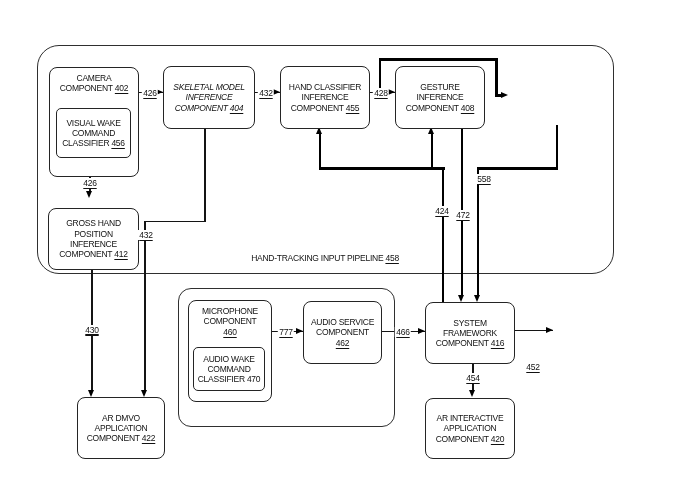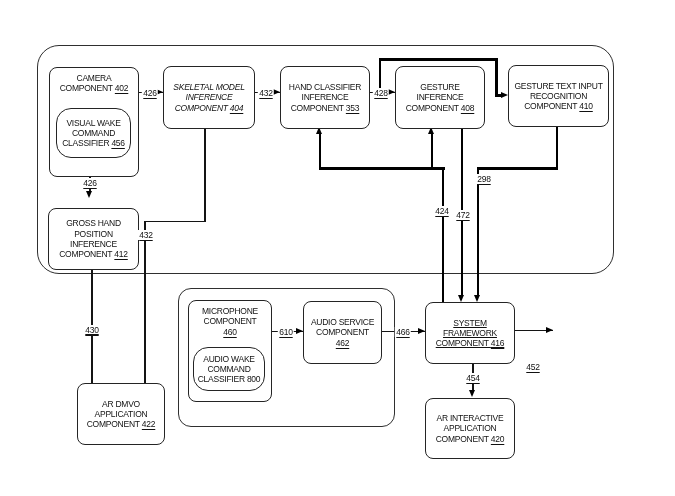"GESTURE TEXT INPUT" div.node { html: <div> <div>GESTURE TEXT INPUT</div> <div>RECOGNITION</div> <div>COMPONENT&nbsp;<span>410</span></div> </div> -> none }
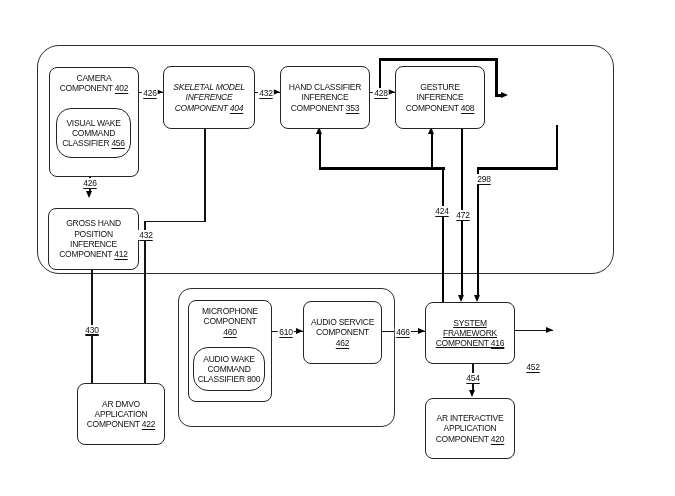"353" span.num { text: 353 -> 455 }
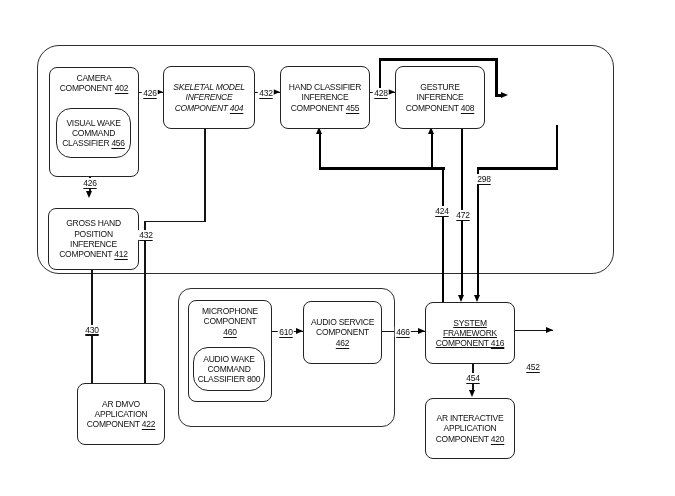"VISUAL WAKE" .node.inner { border-radius: 15px -> 5px }
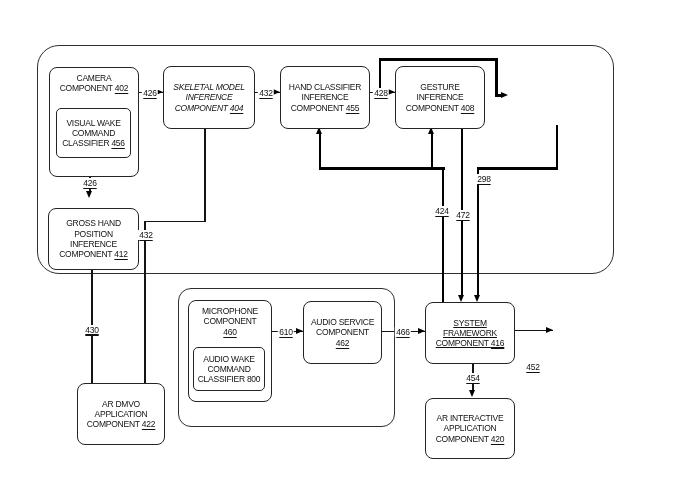"298" span.num { text: 298 -> 558 }
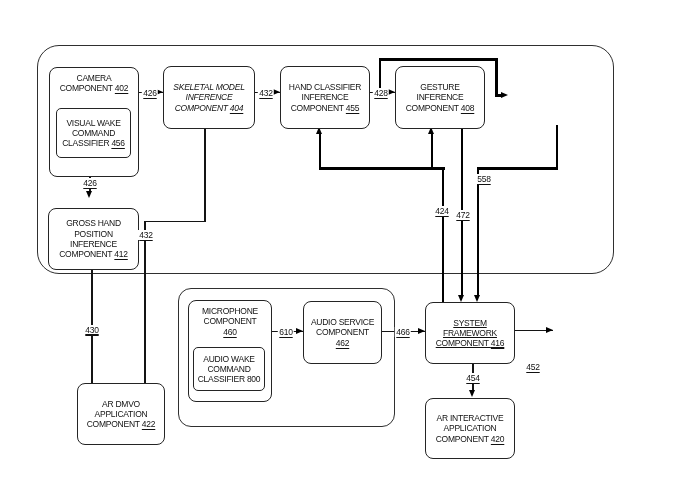"HAND-TRACKING INPUT PIPELINE 458" div.plabel { html: none -> <div> <span>HAND-TRACKING INPUT PIPELINE</span> <span>458</span> </div> }
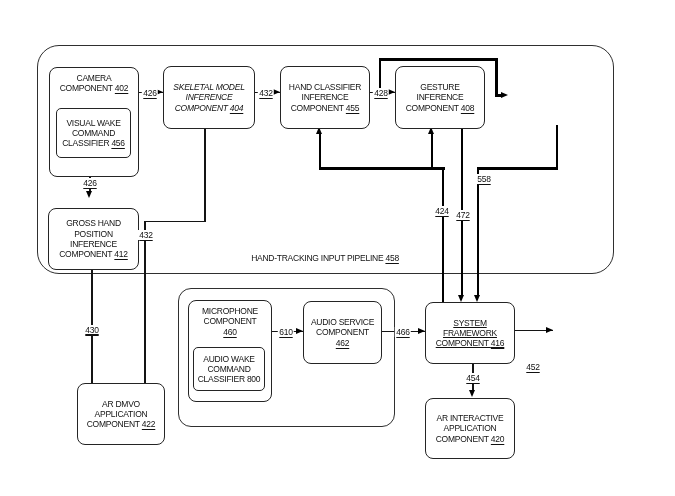"SYSTEM" div.node { text-decoration: underline -> none }
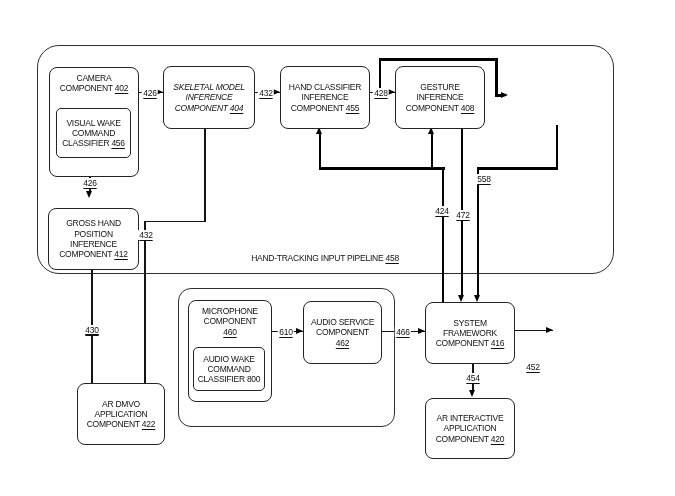"610" span.num { text: 610 -> 777 }
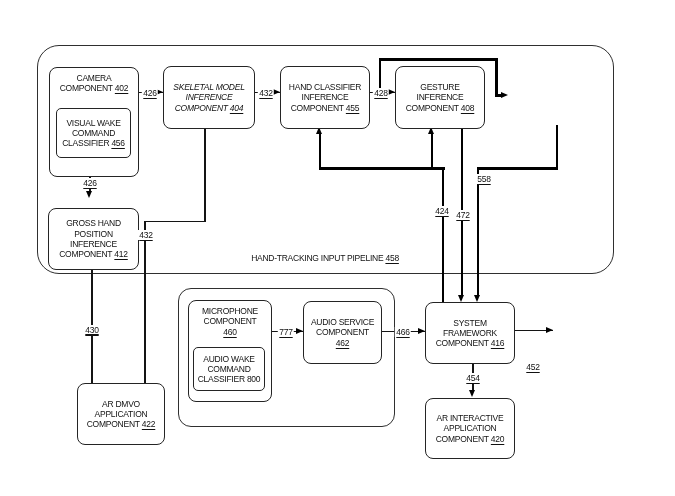"800" span.num { text: 800 -> 470 }
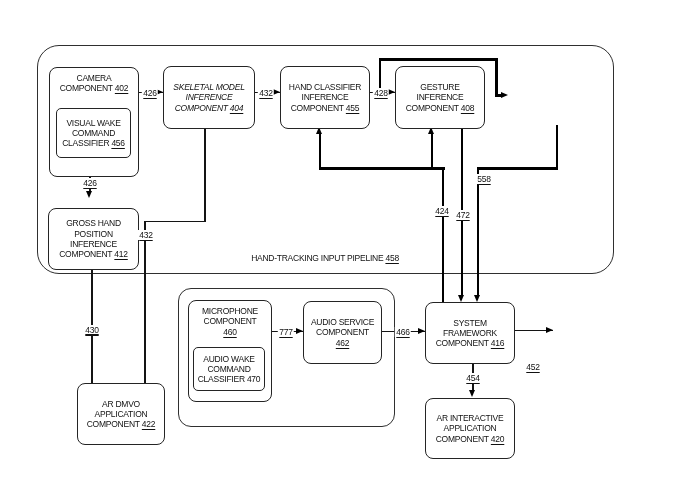"AR DMVO" div.node { top: 383px -> 397px }
